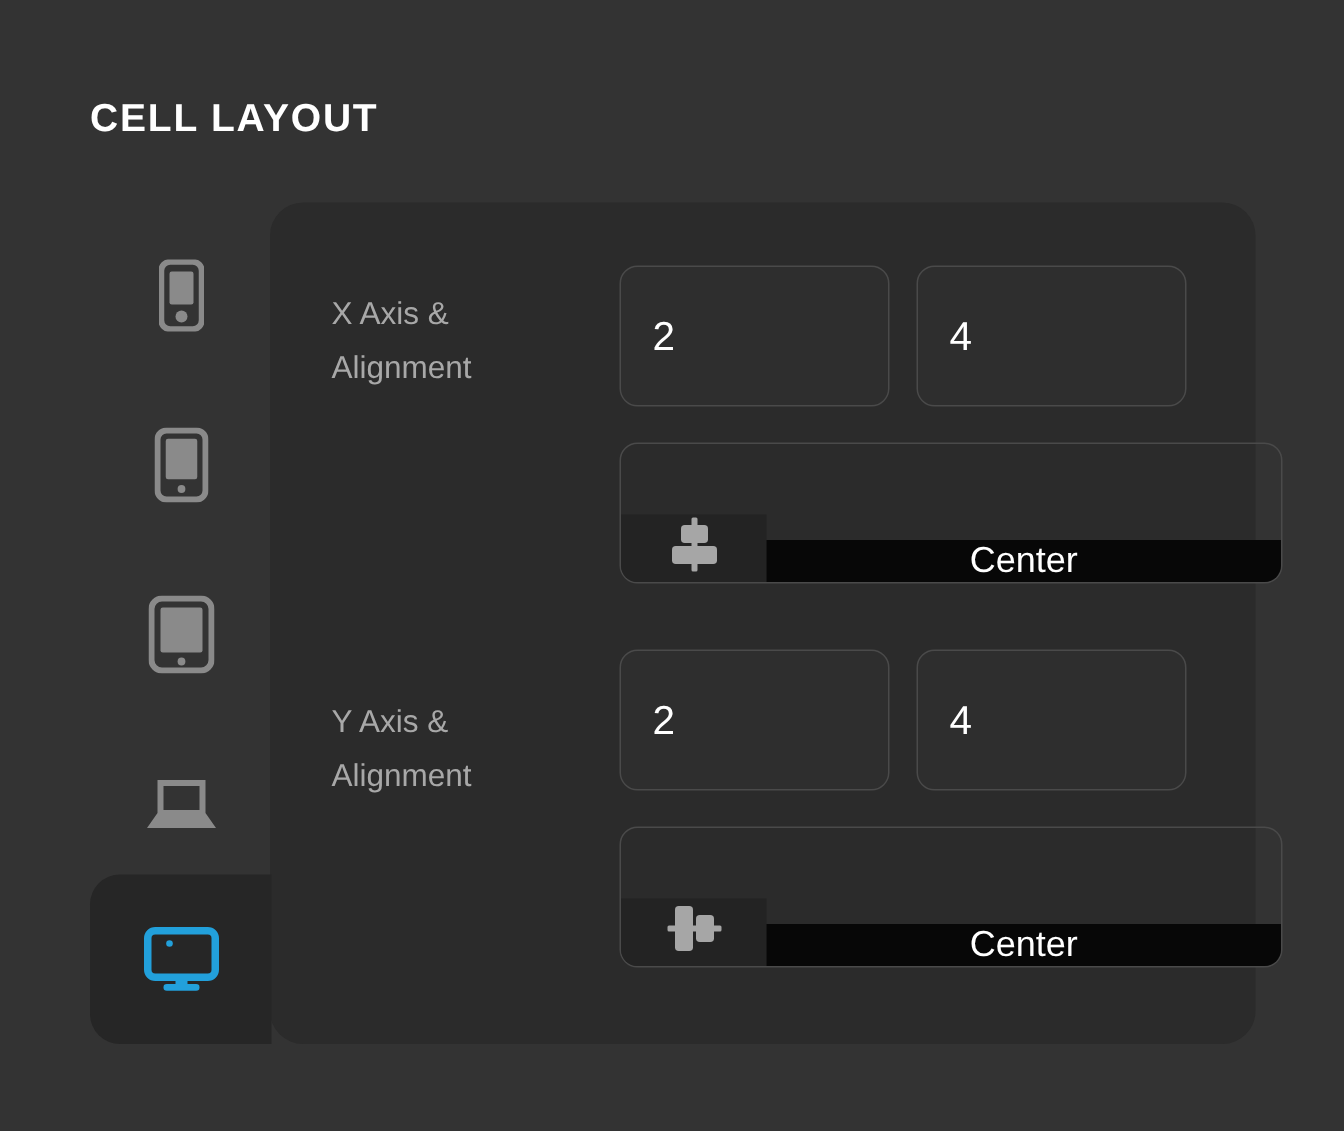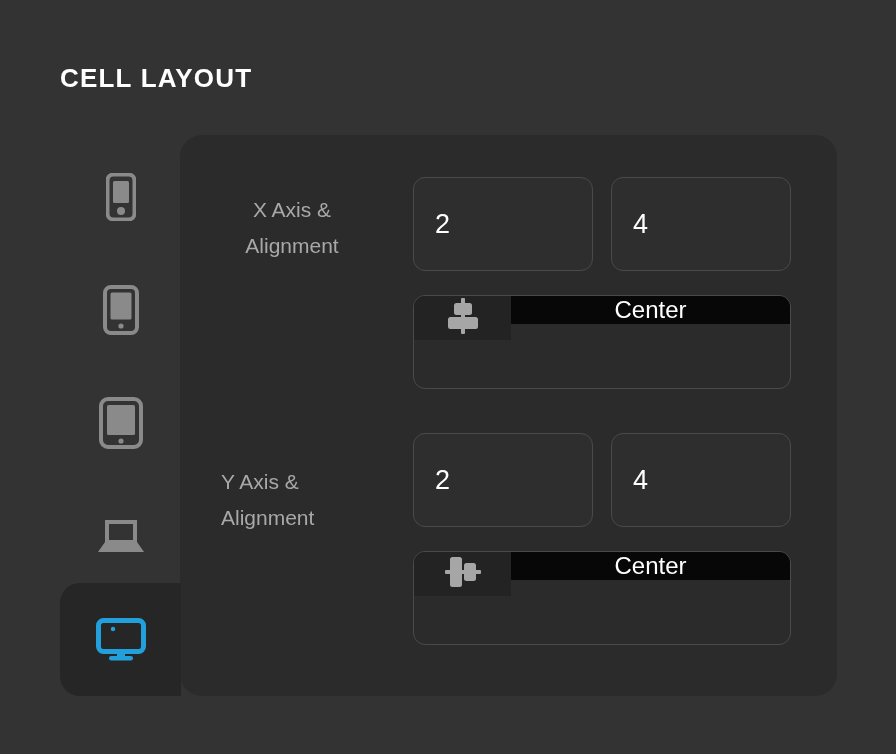"X Axis &" div.row-label { left: 207px -> 221px; text-align: center -> none }
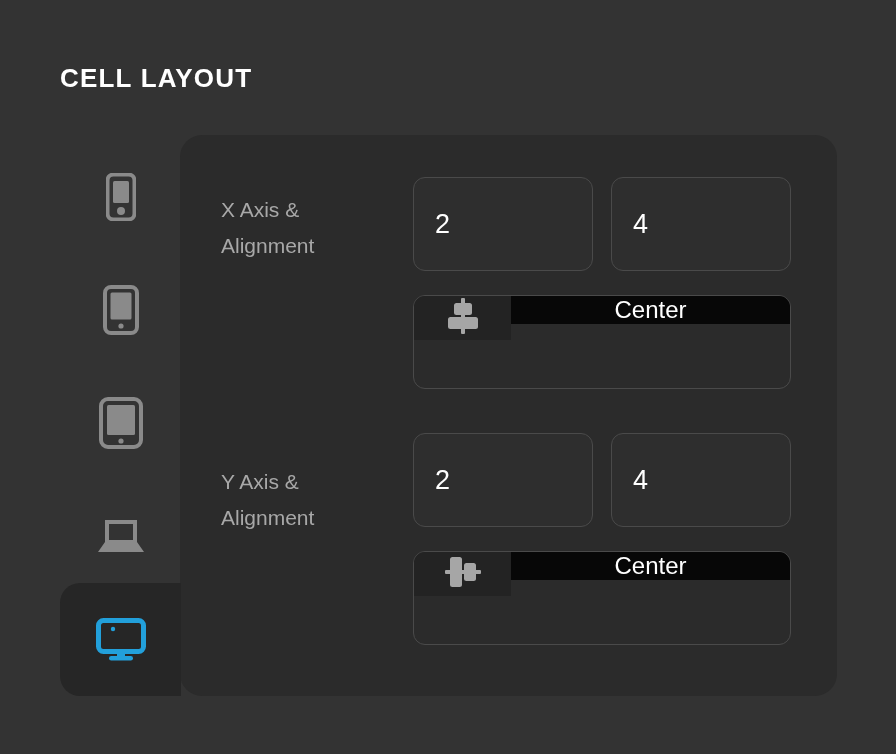"Center" .align-ctrl { align-items: flex-start -> flex-end; width: 378px -> 442px }
